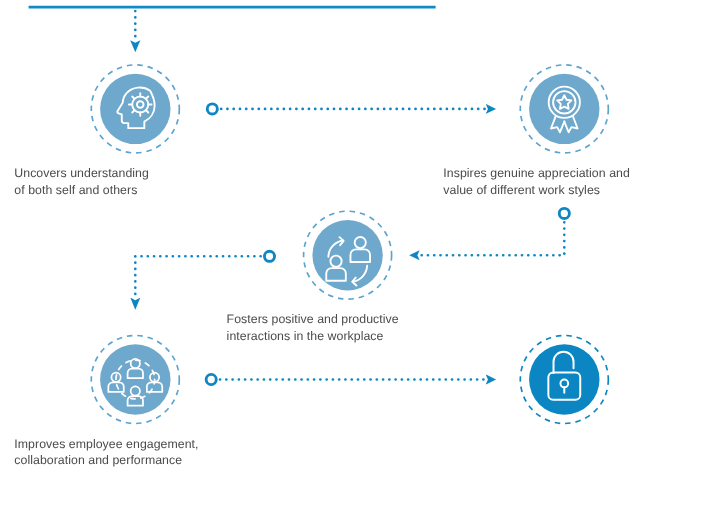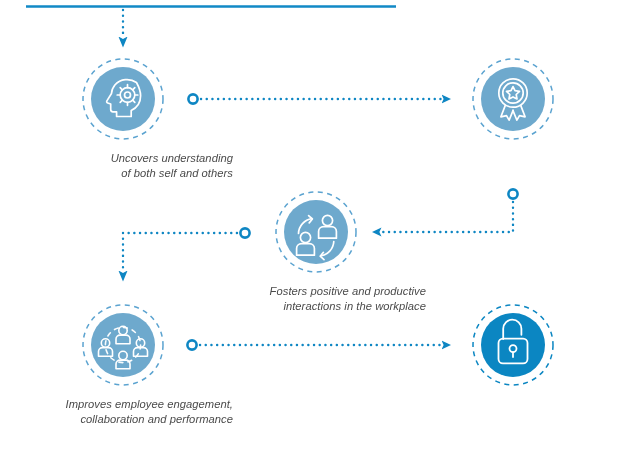"Uncovers understanding" .node-caption { font-style: italic -> none; text-align: right -> left }
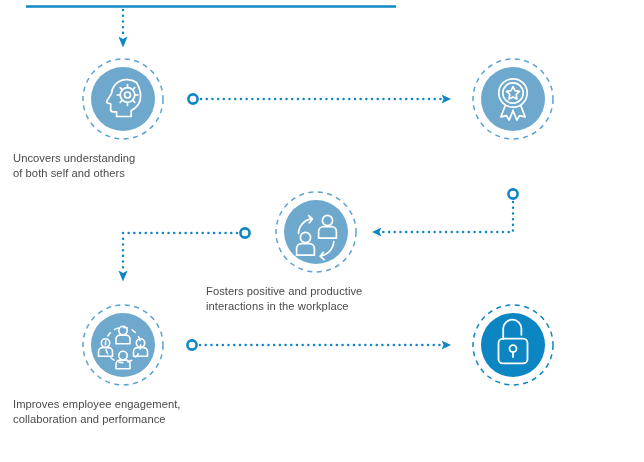"Inspires genuine appreciation and" div.node-caption { html: none -> <div>Inspires genuine appreciation and value of different work styles</div> }
